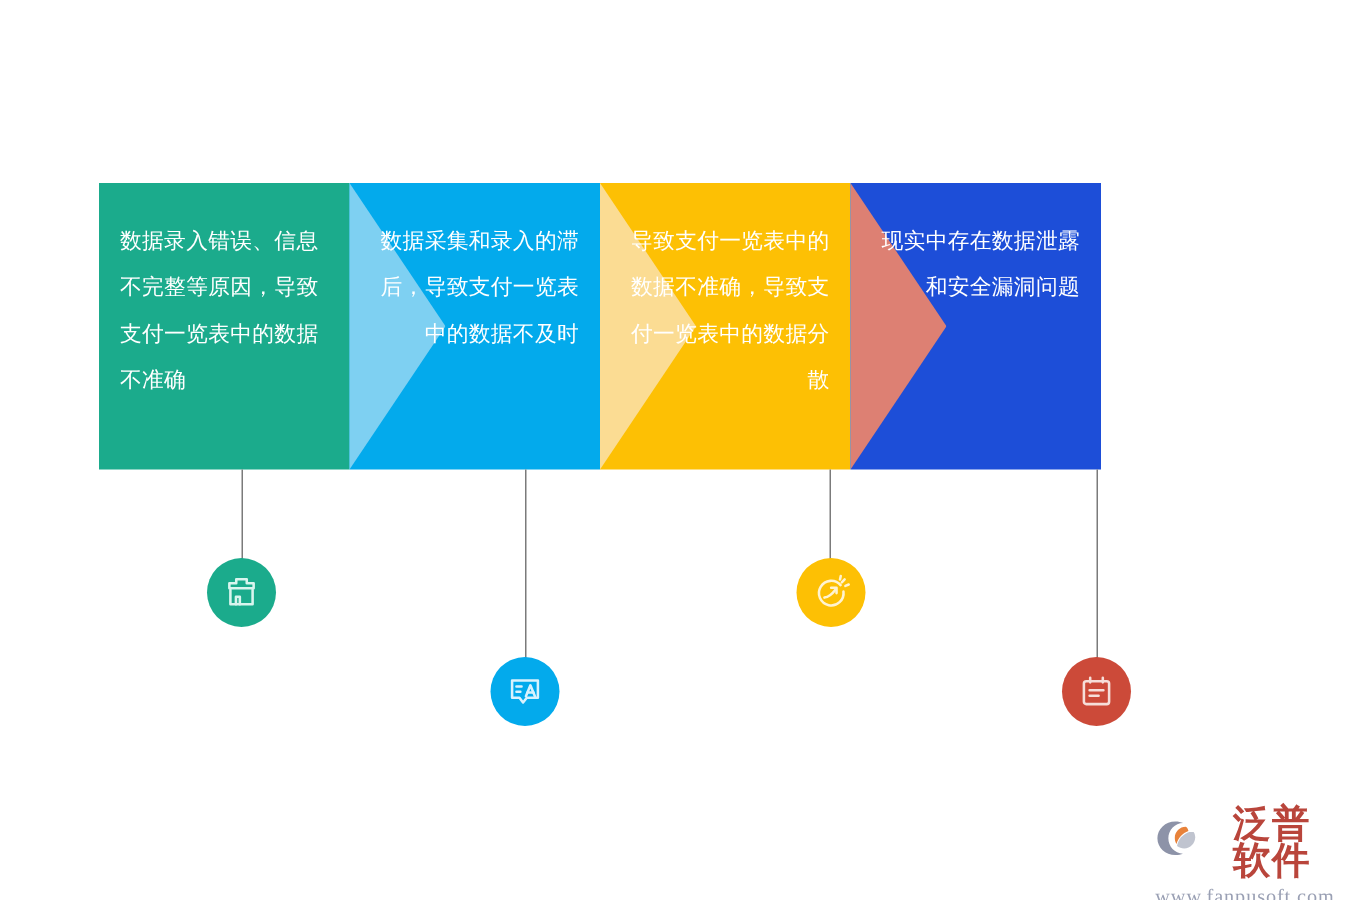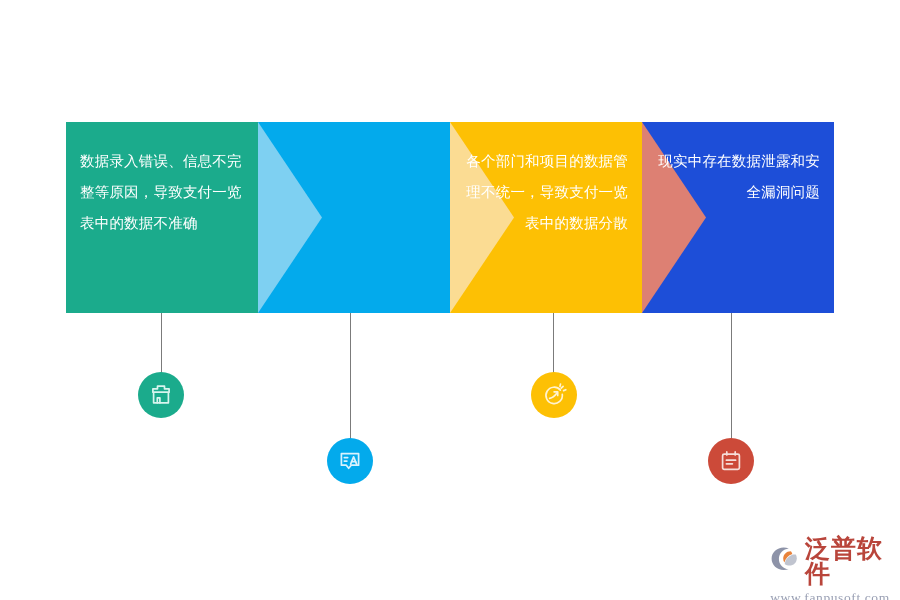"数据录入错误、信息不完整等原因，导致支付一览表中的数据不准确" .band { width: 768px -> 668px }
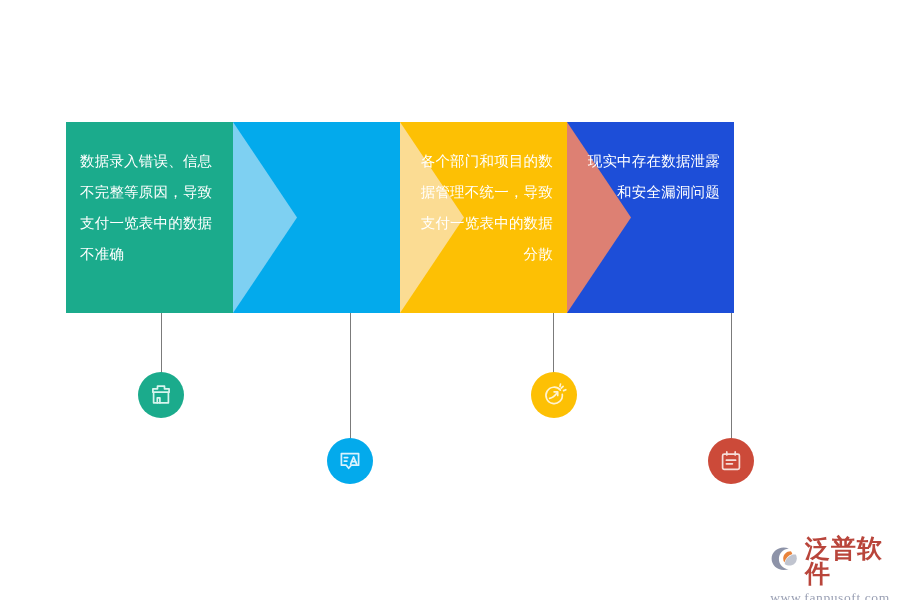"数据采集和录入的滞后，导致支付一览表中的数据不及时" div.panel-text { html: none -> <div>数据采集和录入的滞后，导致支付一览表中的数据不及时</div> }
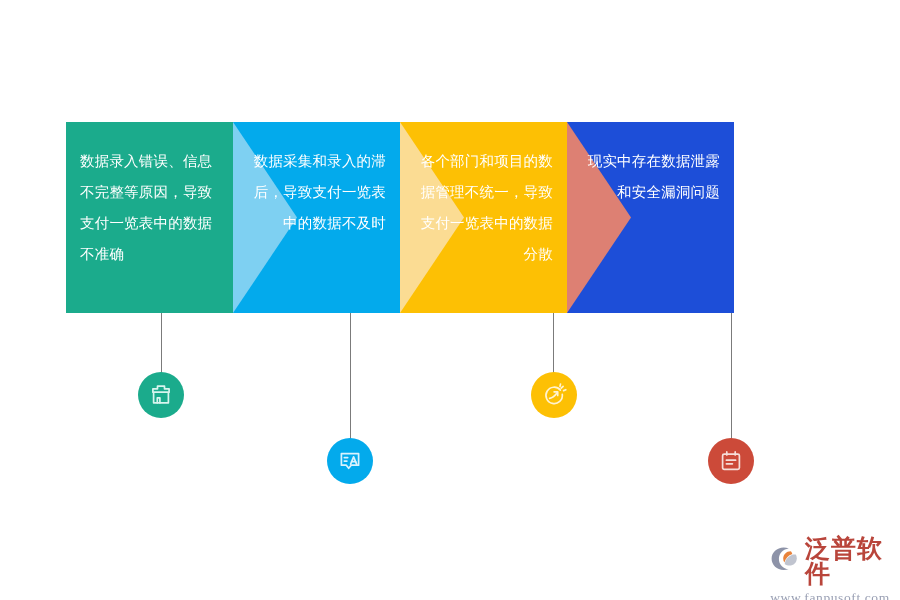"各个部门和项目的数据管理不统一，导致支付一览表中的数据分散" div.panel-text { text: 各个部门和项目的数据管理不统一 -> 导致支付一览表中的数据不准确 }
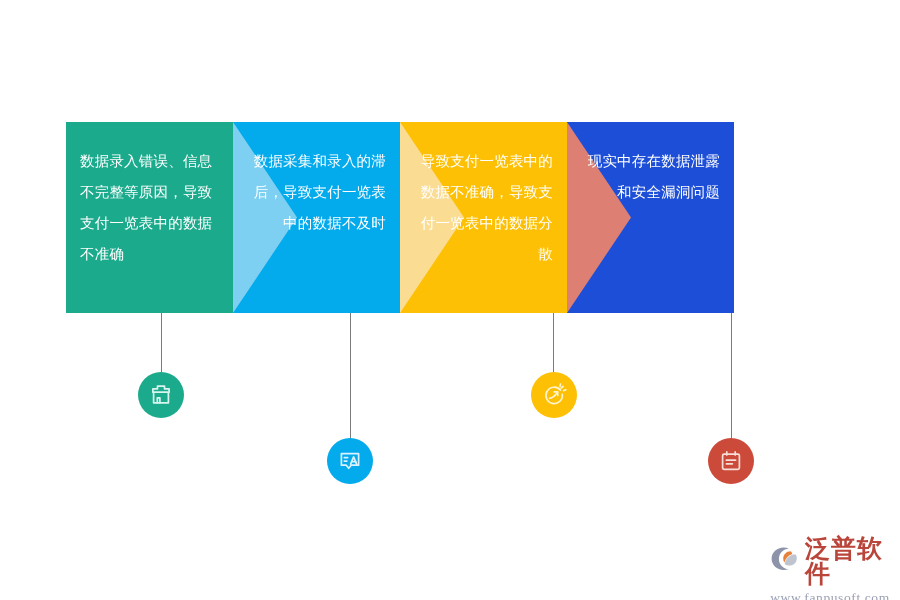"泛普软件" .logo-row { gap: 5px -> 22px }
